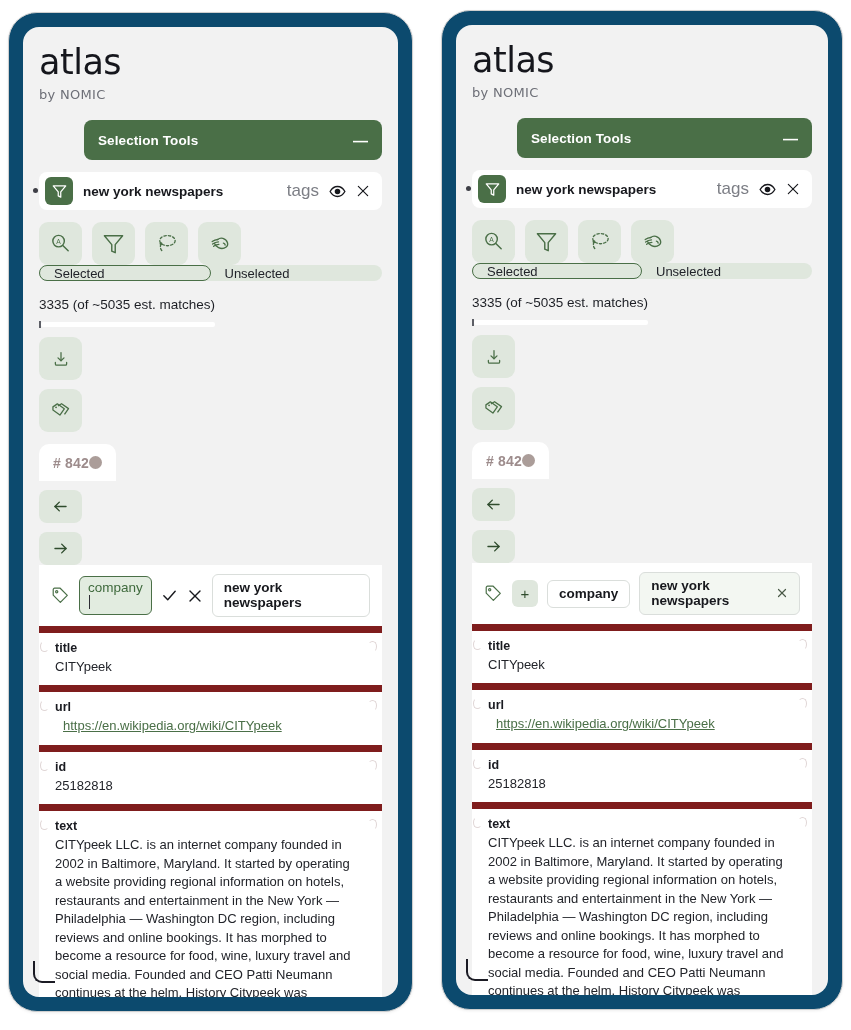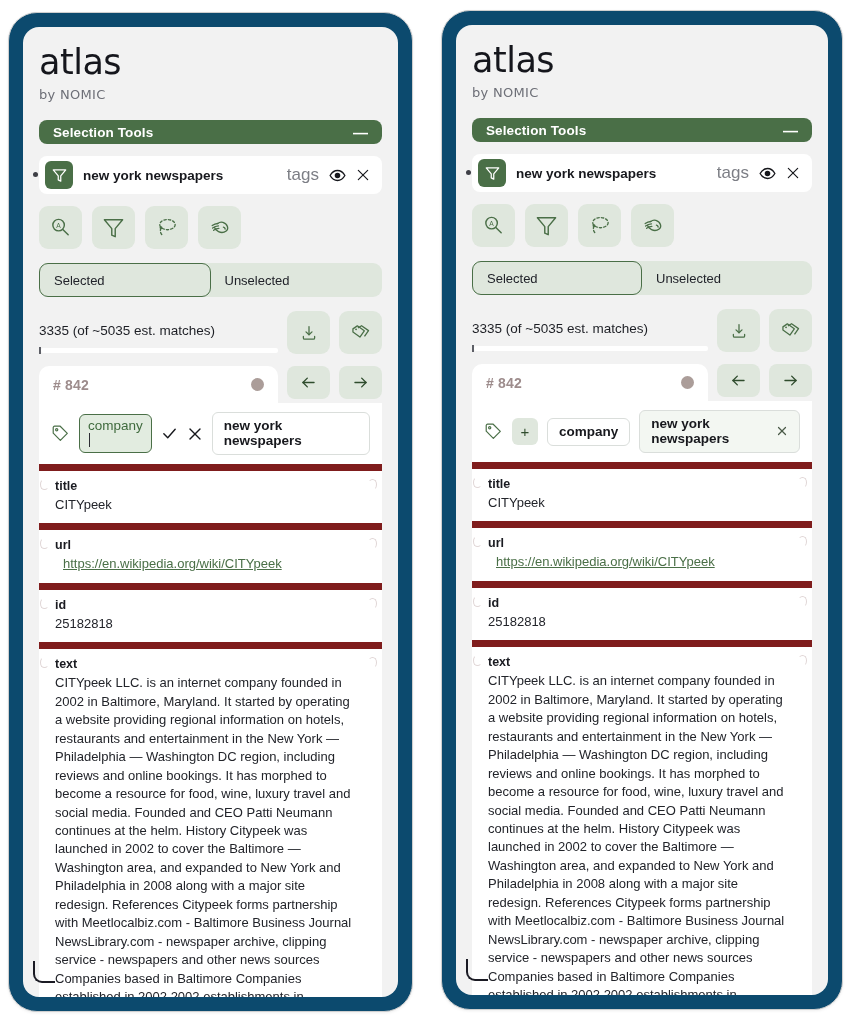"Selection Tools" .sel-bar { height: 24px -> 40px; margin-left: none -> 45px }
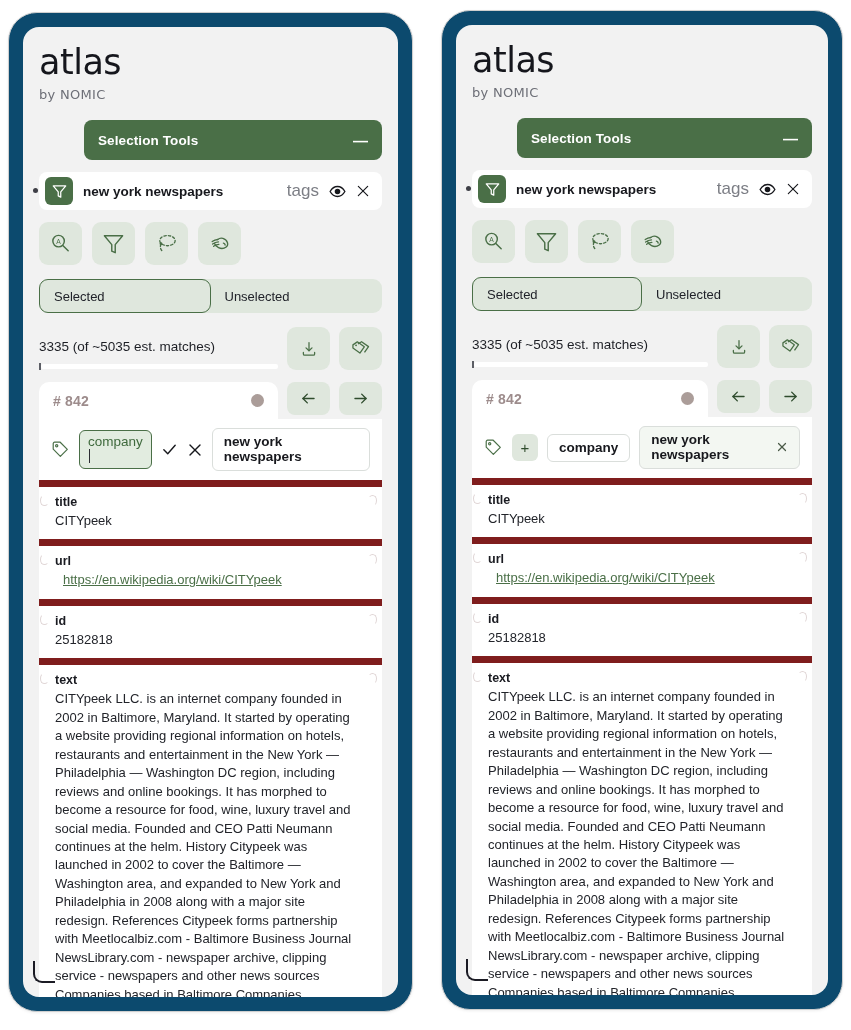"Selected" .segments { height: 34px -> 16px; margin-top: 14px -> none }
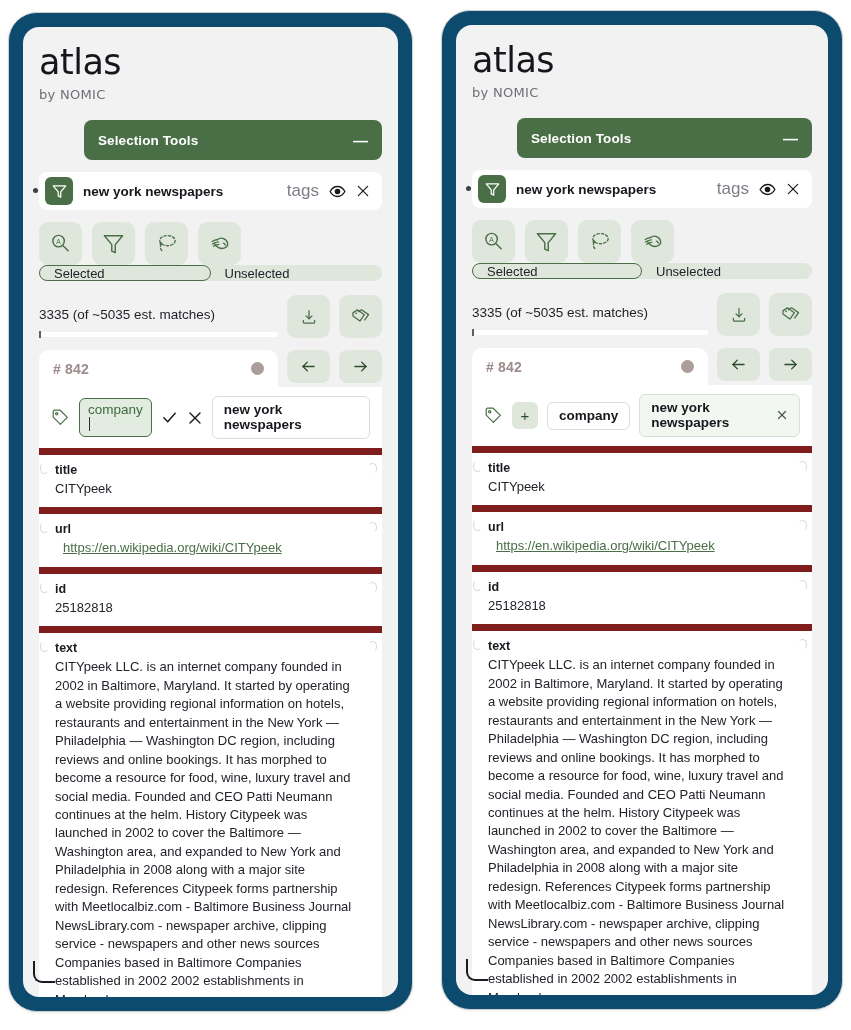"3335 (of ~5035 est. matches)" .match-row { align-items: flex-end -> flex-start; flex-direction: none -> column }
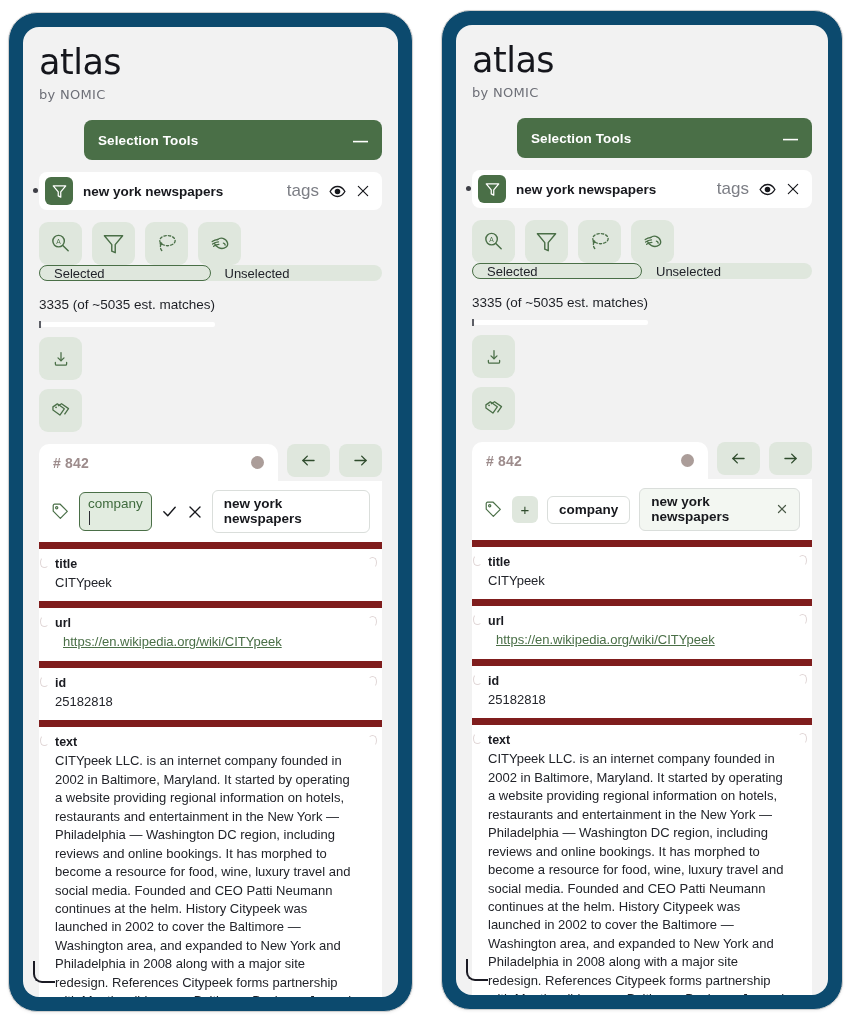"# 842" .rec-head { flex-direction: none -> column }
